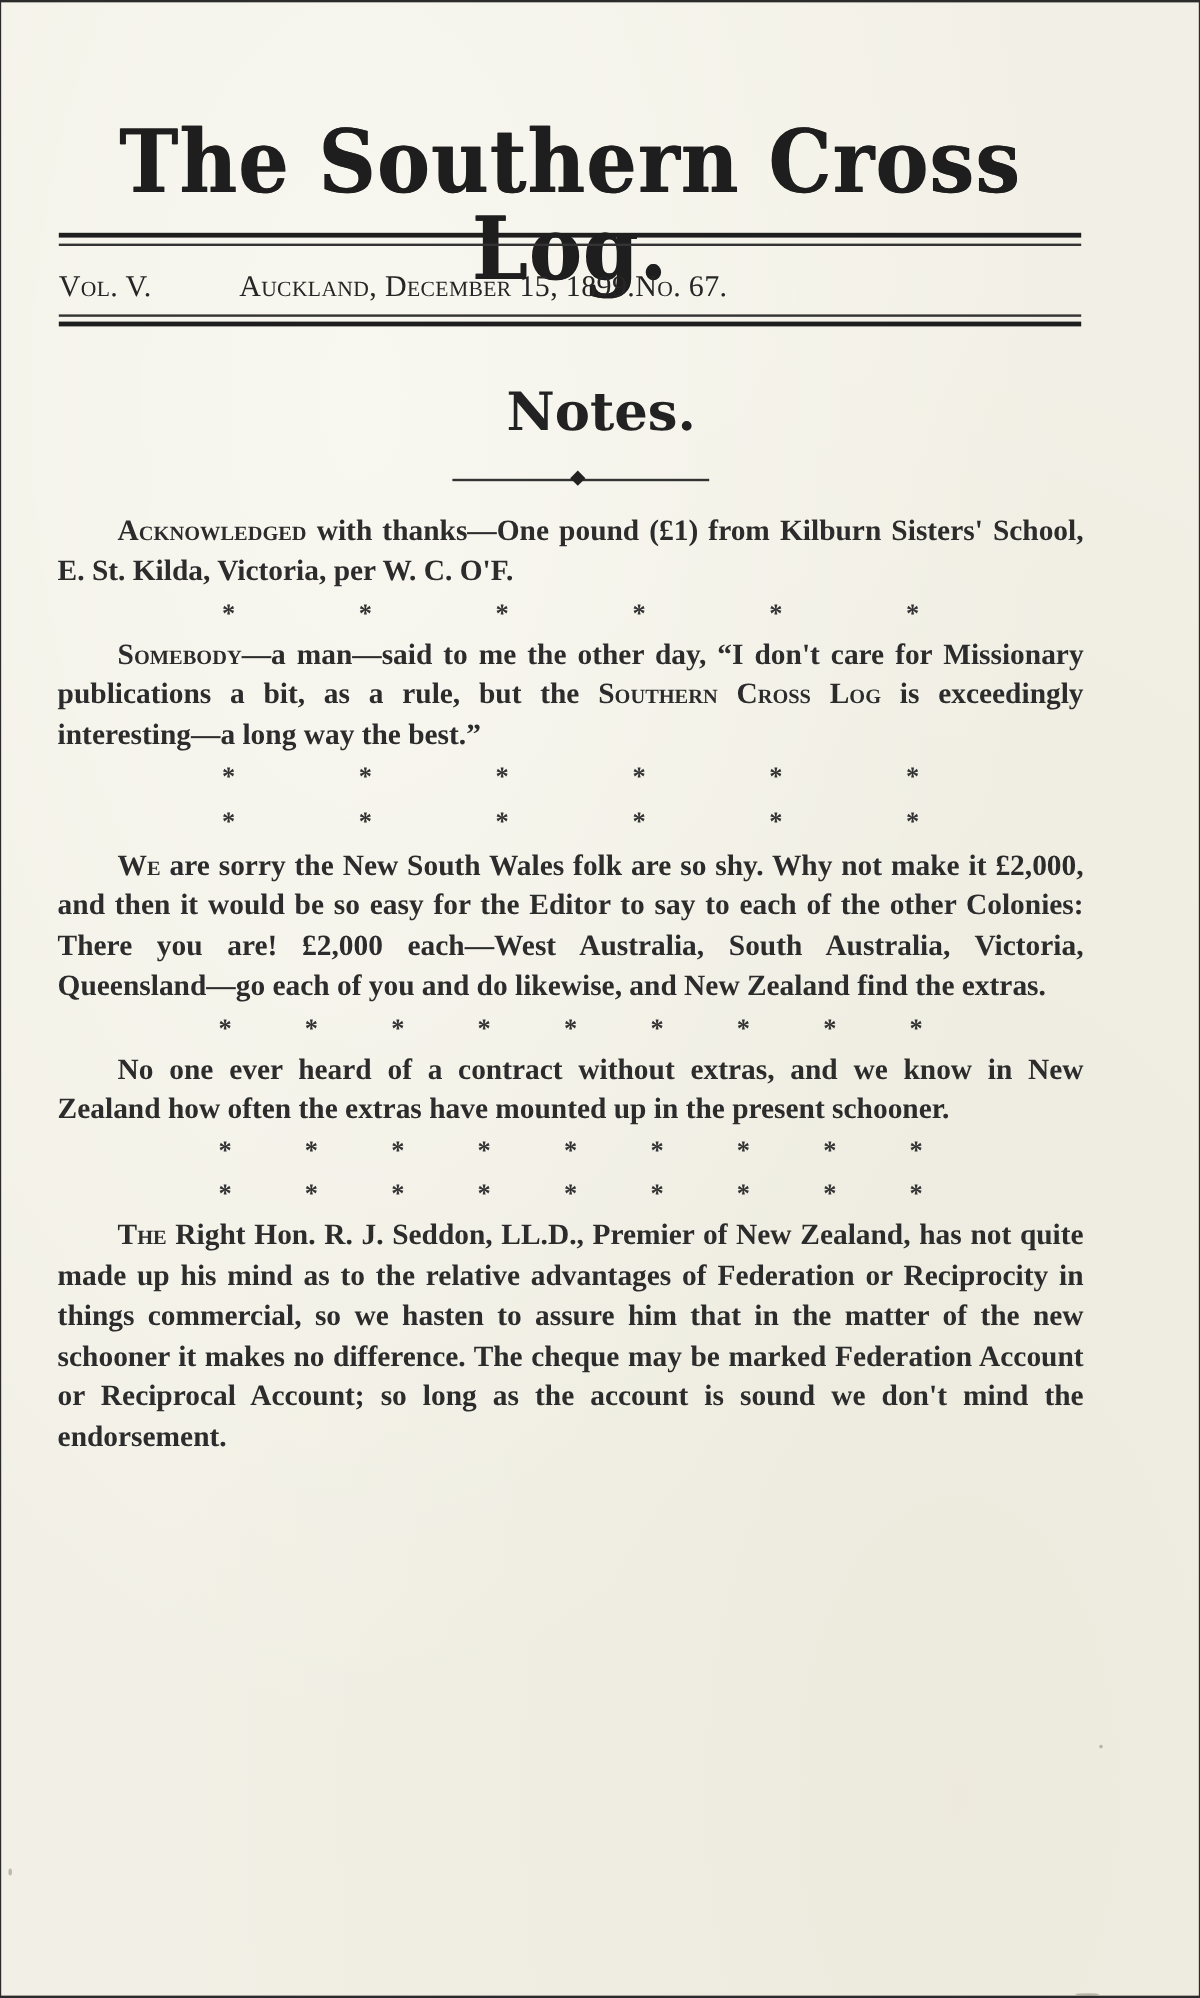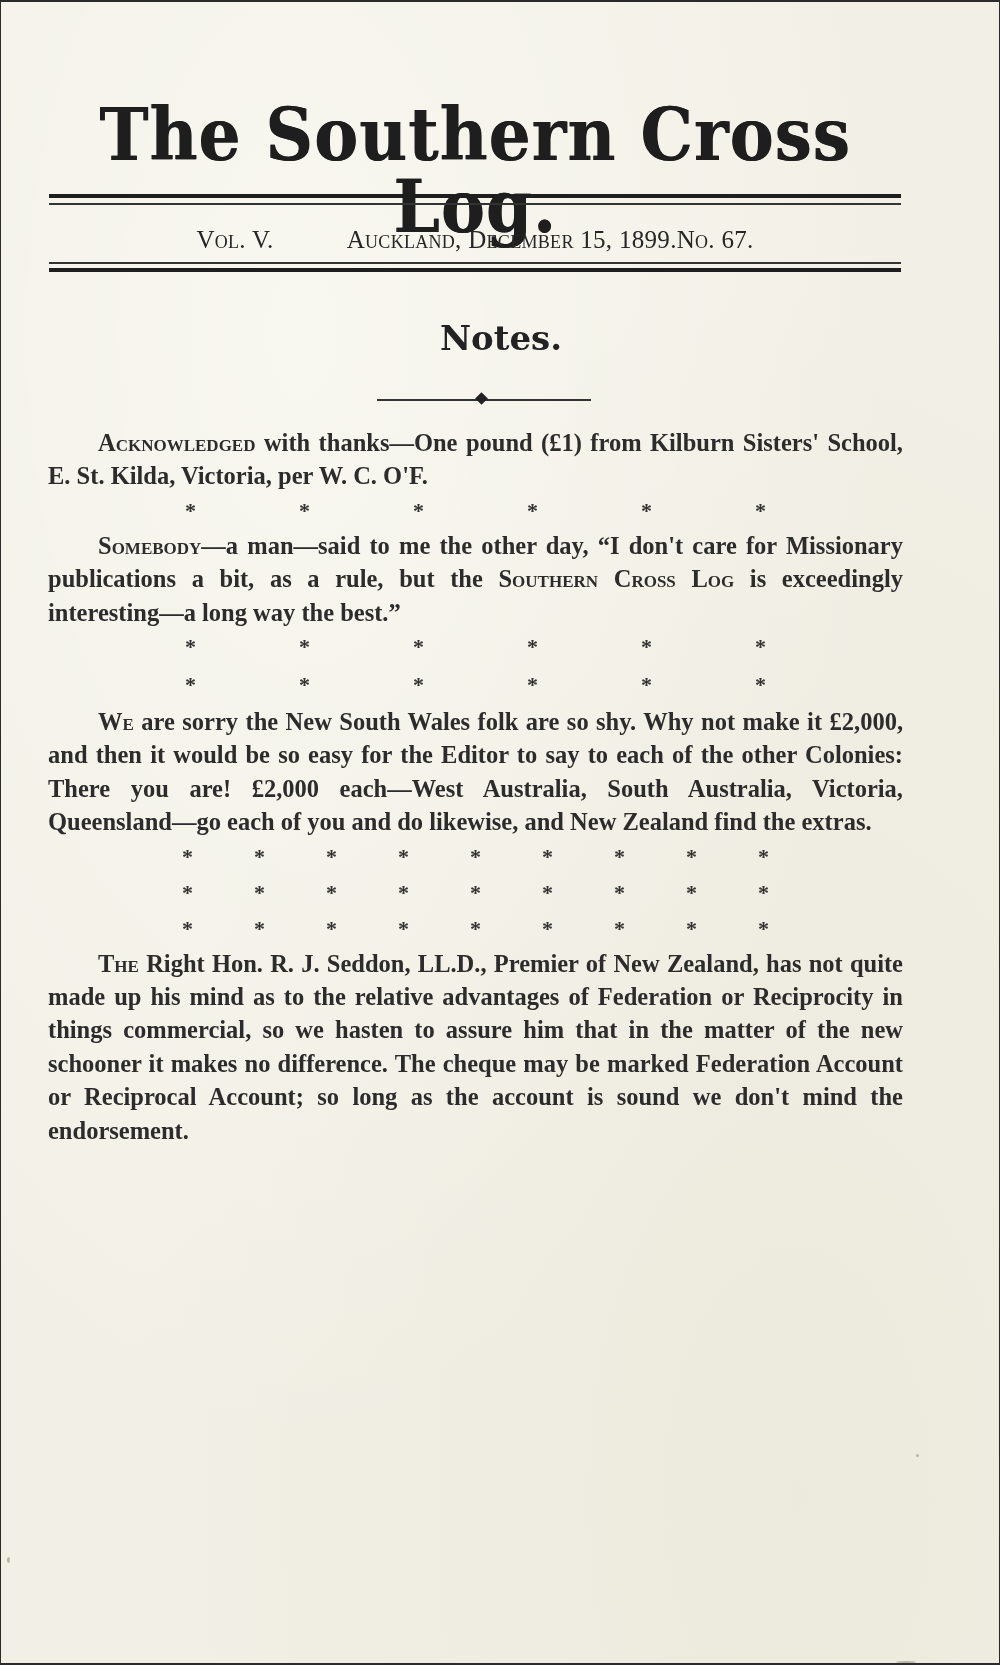"Vol. V." .dateline { justify-content: center -> flex-start }
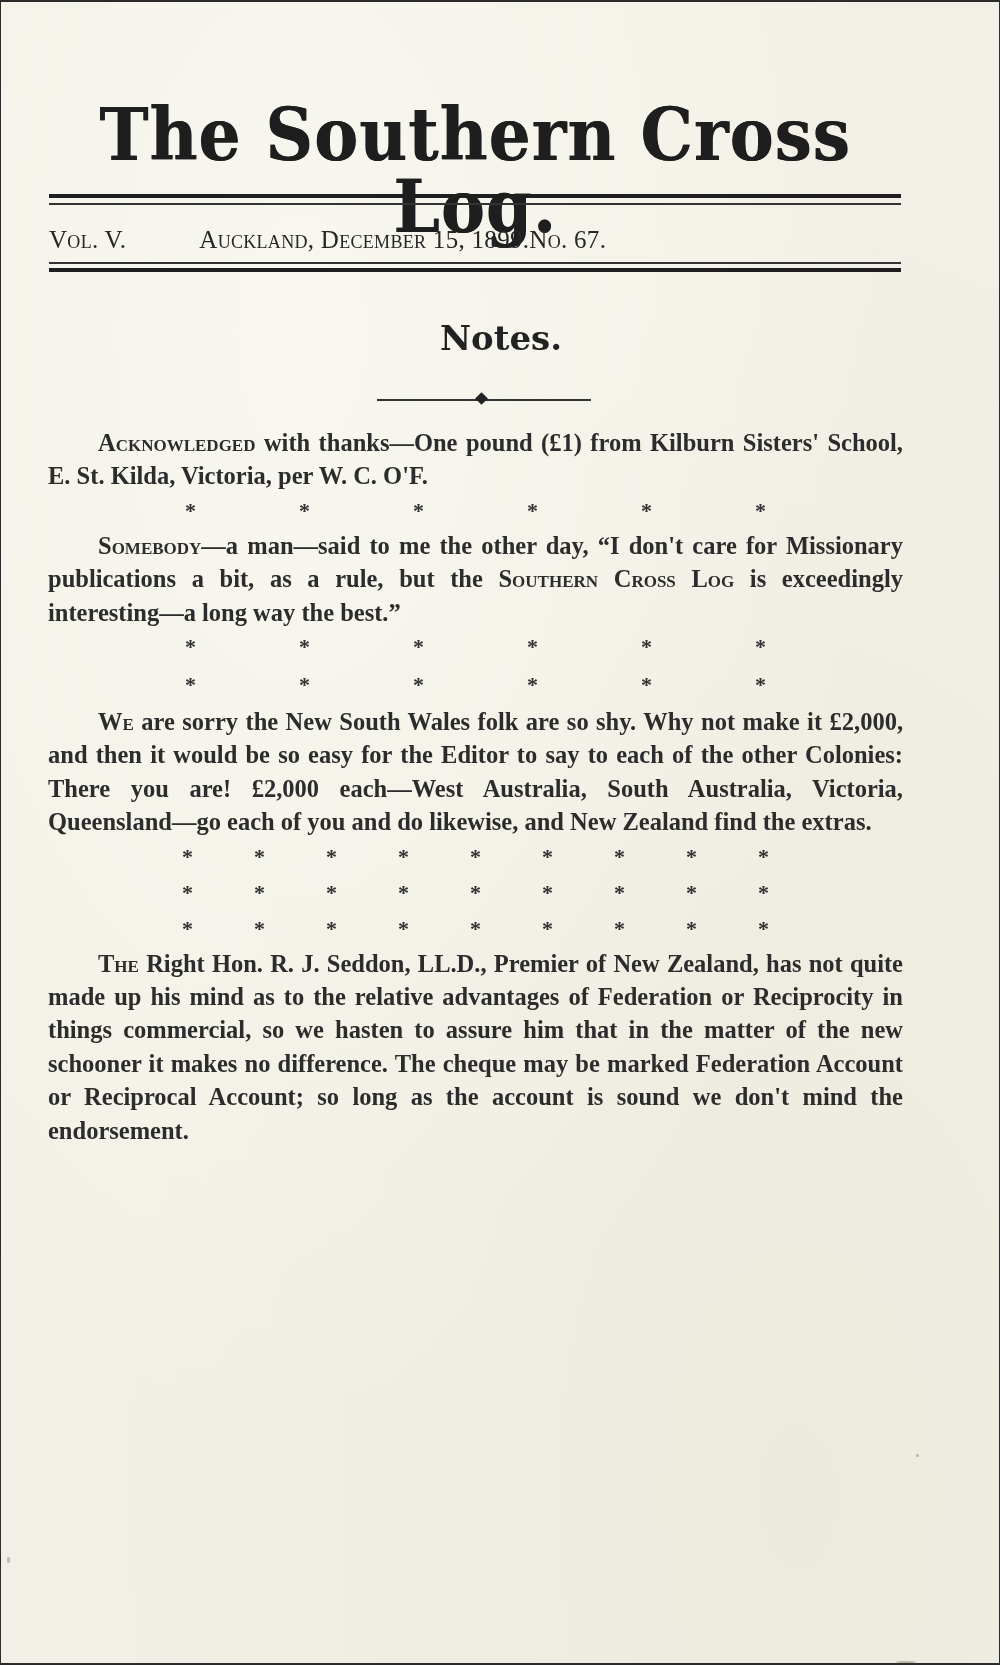"Notes." .section-title { font-size: 34px -> 44px }
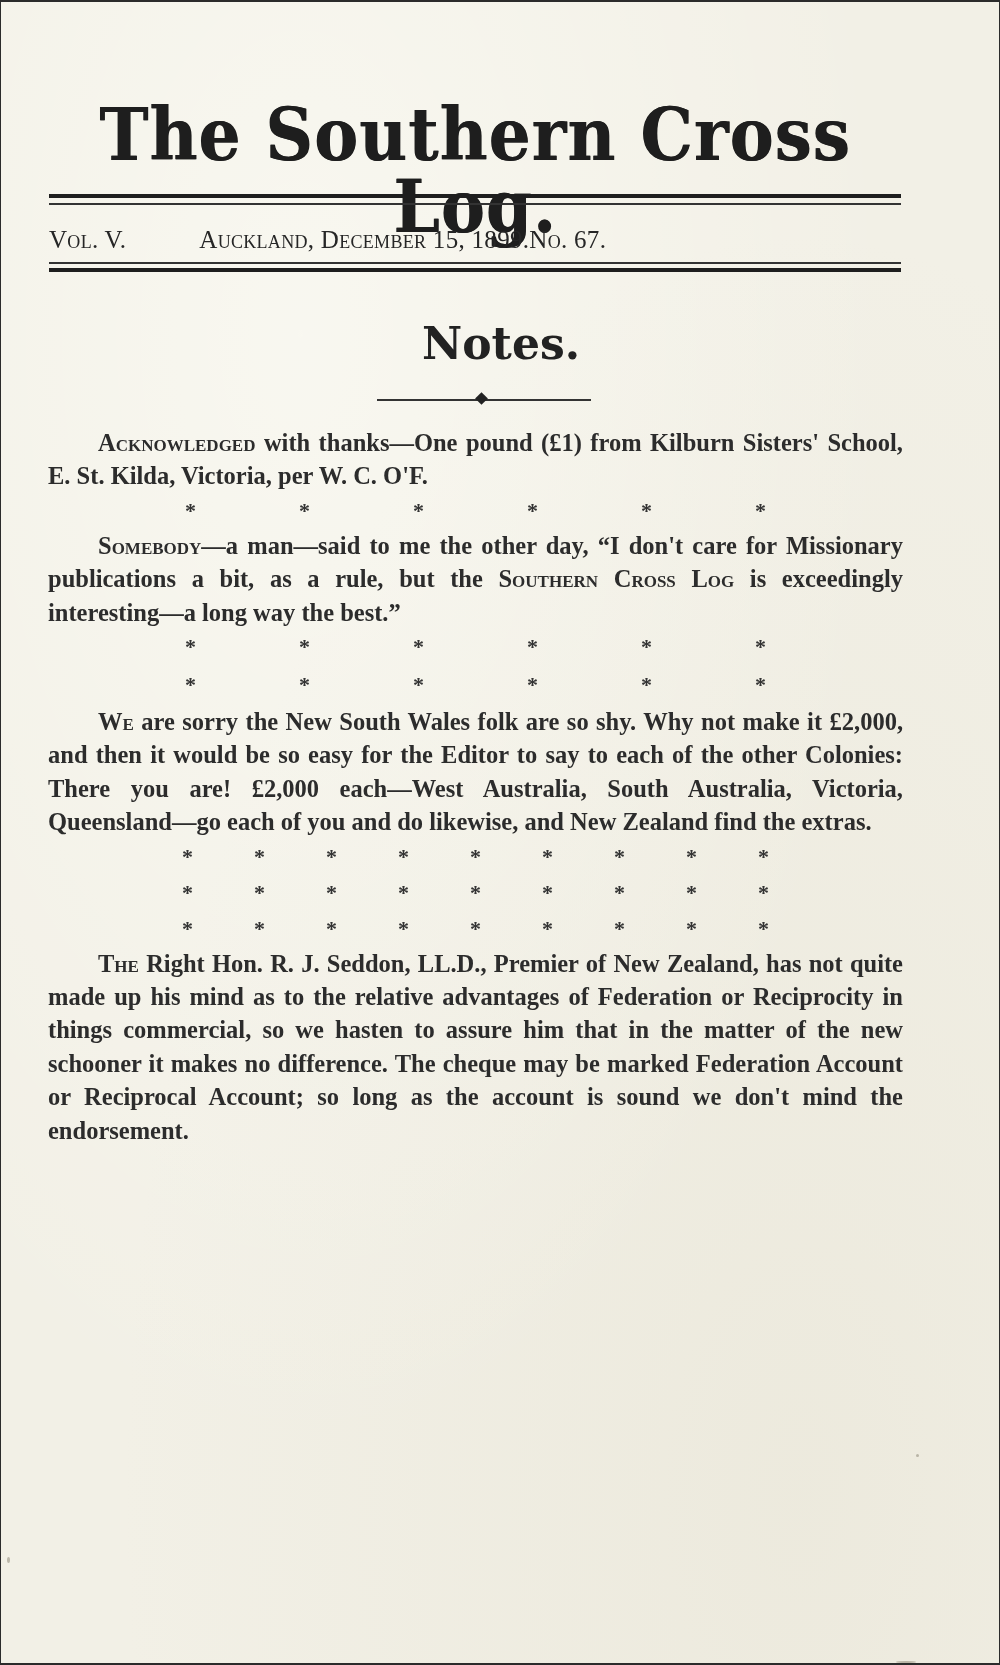"No one ever heard of" p.para { html: none -> <p><span>No</span><span> one ever heard of a contract without extras, and we know in New Zealand how often the extras have mounted up in the present schooner.</span></p> }
